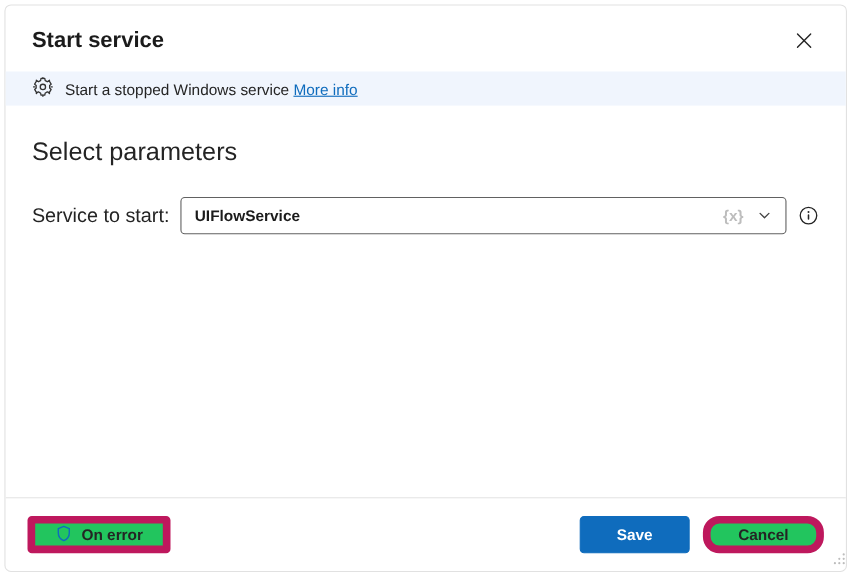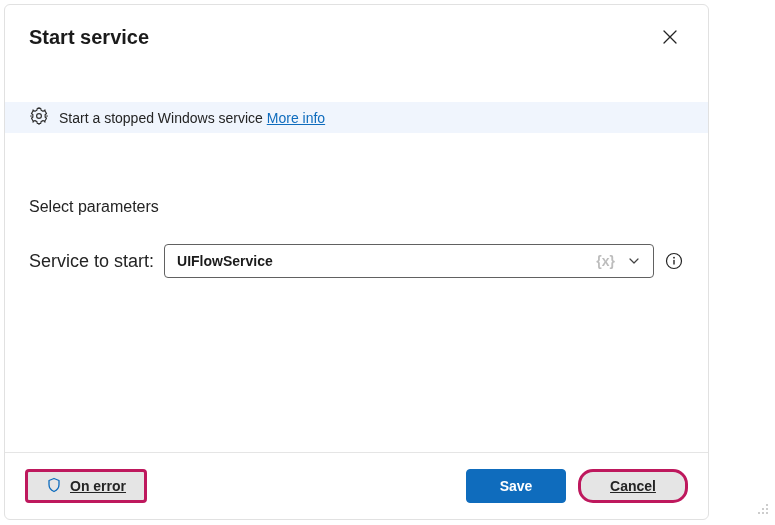"Start service" .dialog { gap: 37px -> none; width: 705px -> 766px }
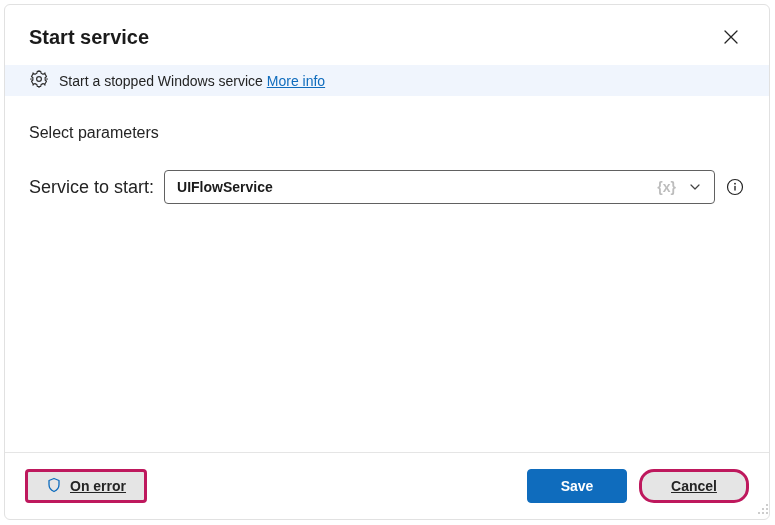"Select parameters" .section-title { font-size: 16px -> 23px }
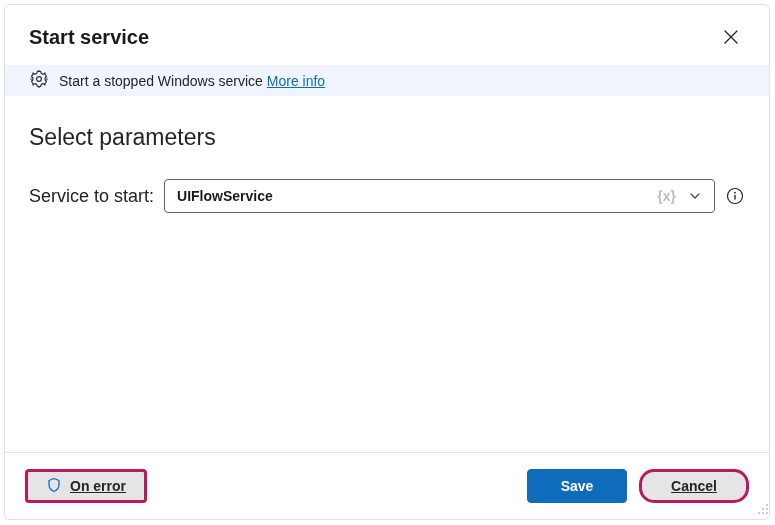"On error" .btn-secondary { background: #e5e5e5 -> #22c55e; border: 3px solid #be185d -> 7px solid #be185d; text-decoration: underline -> none }
